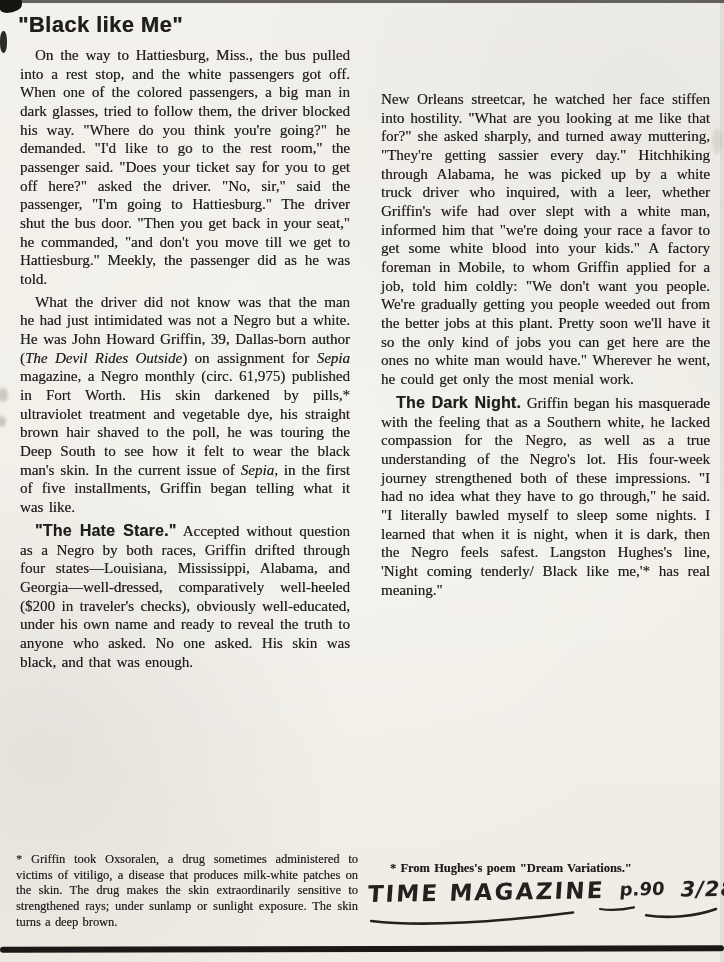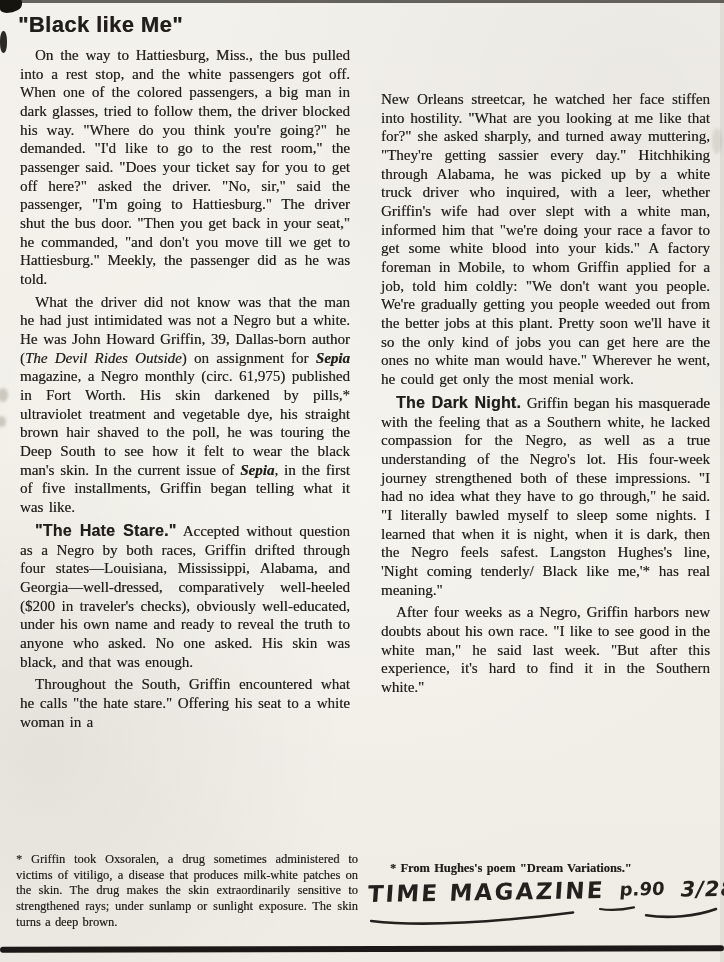"Sepia" .seg-bi { font-weight: 700 -> 400 }
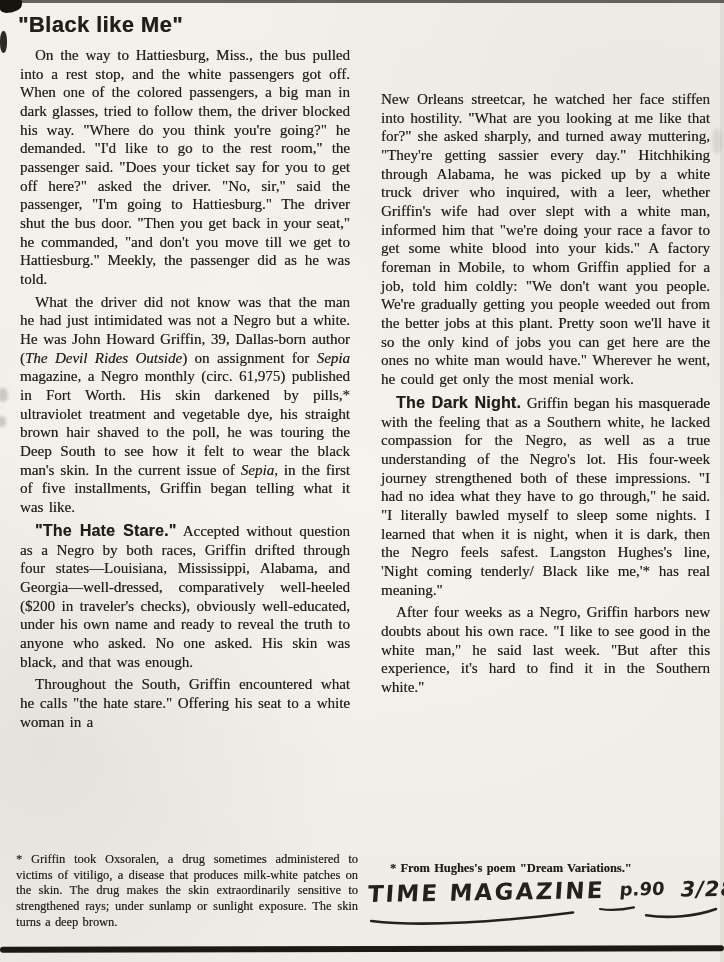"After four weeks as a" p.para { html: <p><span>After four weeks as a Negro, Griffin harbors new doubts about his own race. "I like to see good in the white man," he said last week. "But after this experience, it's hard to find it in the Southern white."</span></p> -> none }
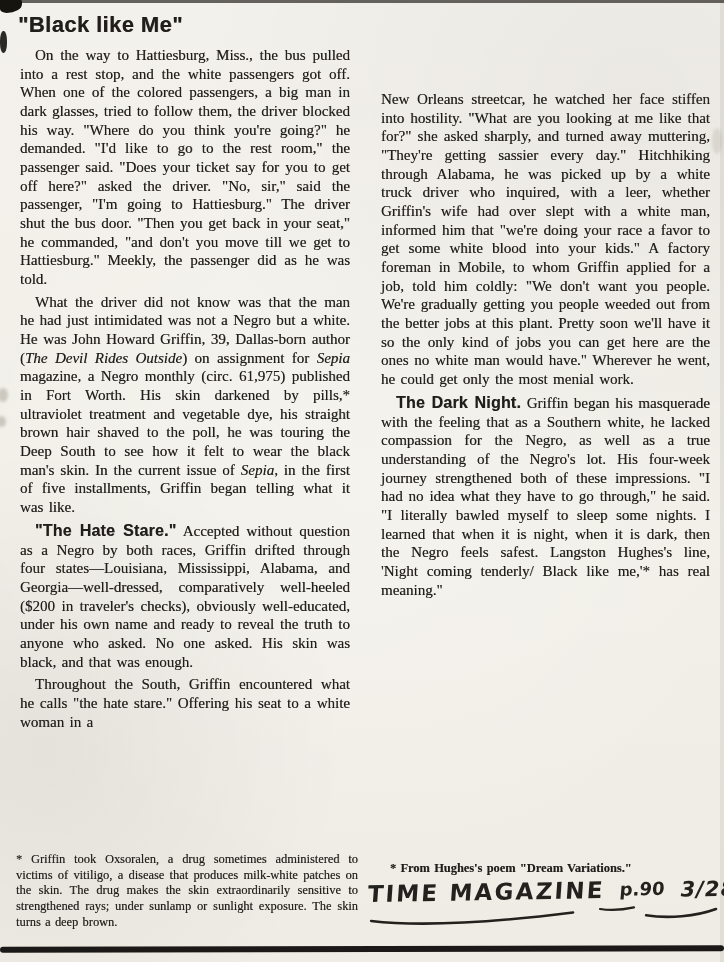"Throughout the South, Griffin" p.para { html: <p><span>Throughout the South, Griffin encountered what he calls "the hate stare." Offering his seat to a white woman in a</span></p> -> none }
